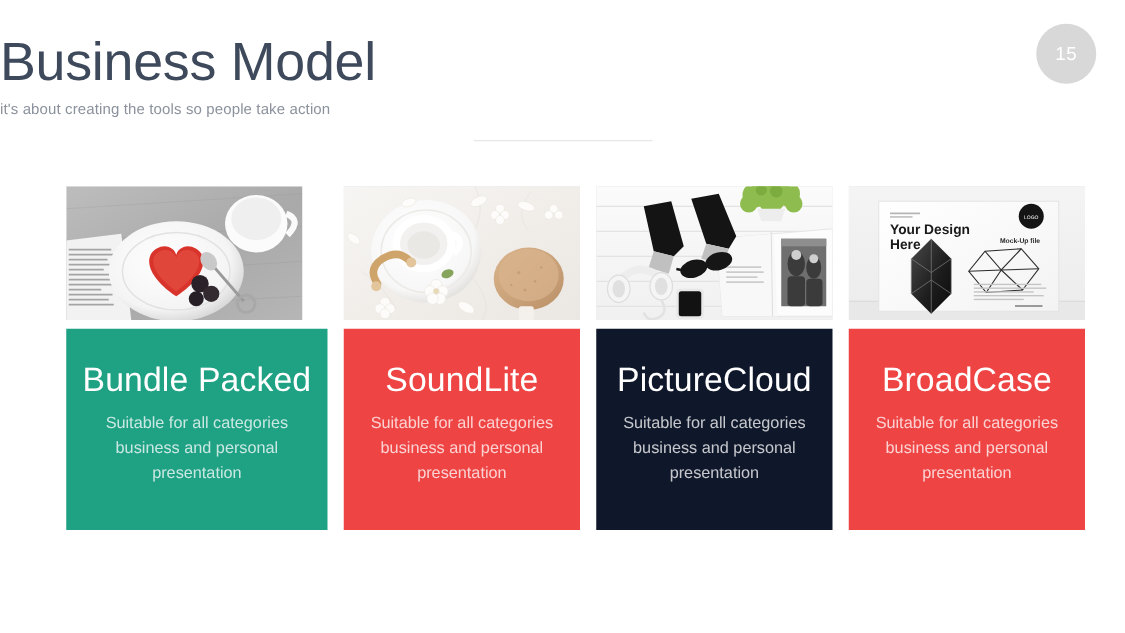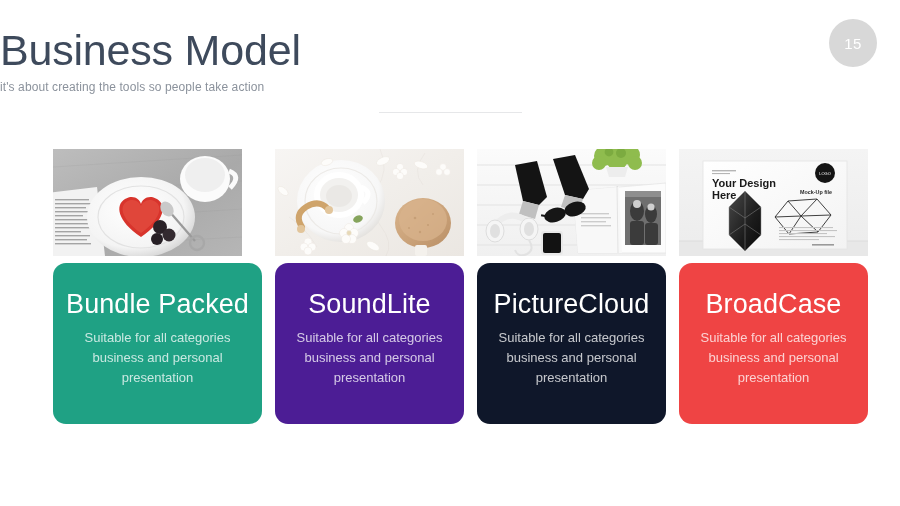"Bundle Packed" .card-body { border-radius: 13px -> none }
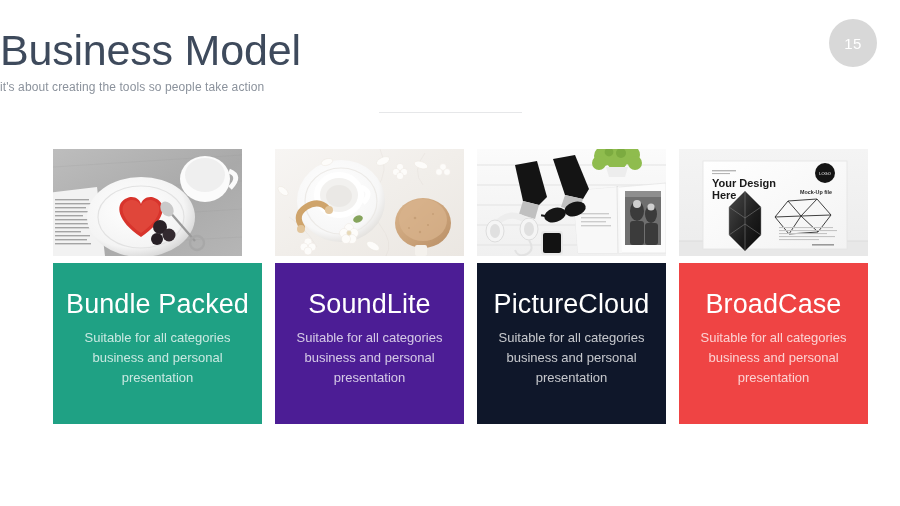"SoundLite" div.card-body { background: #4c1d95 -> #ef4444 }
